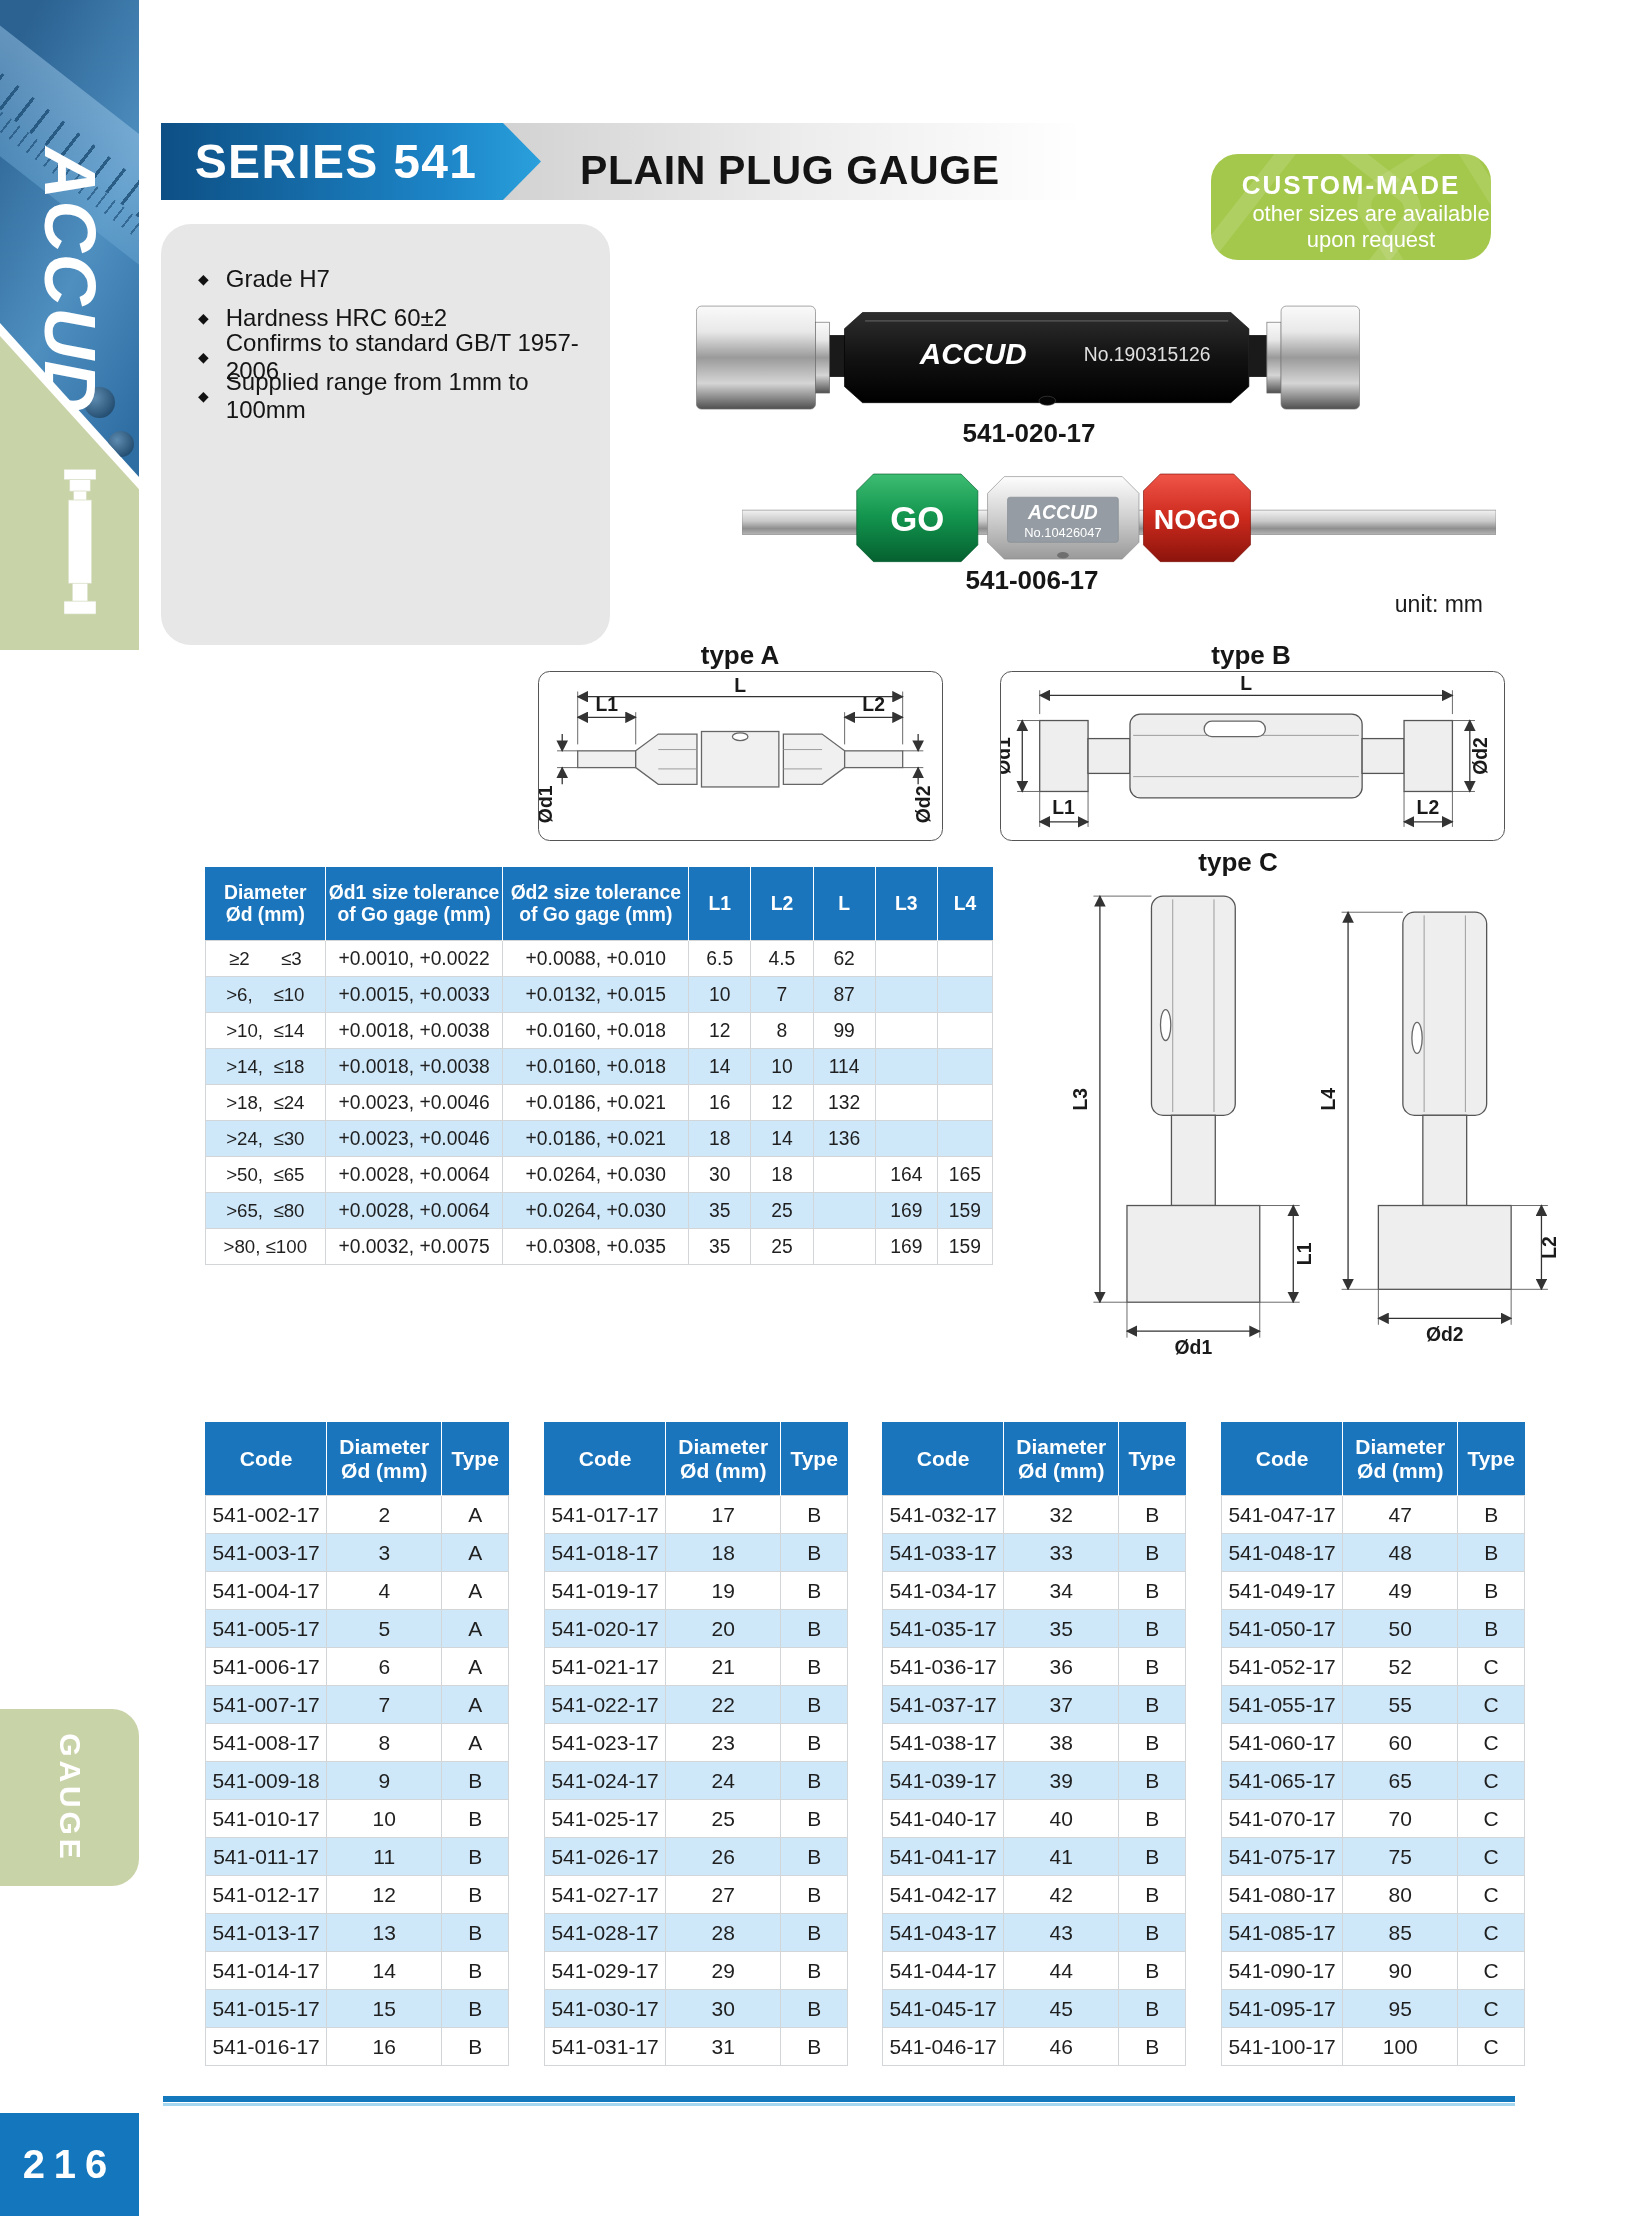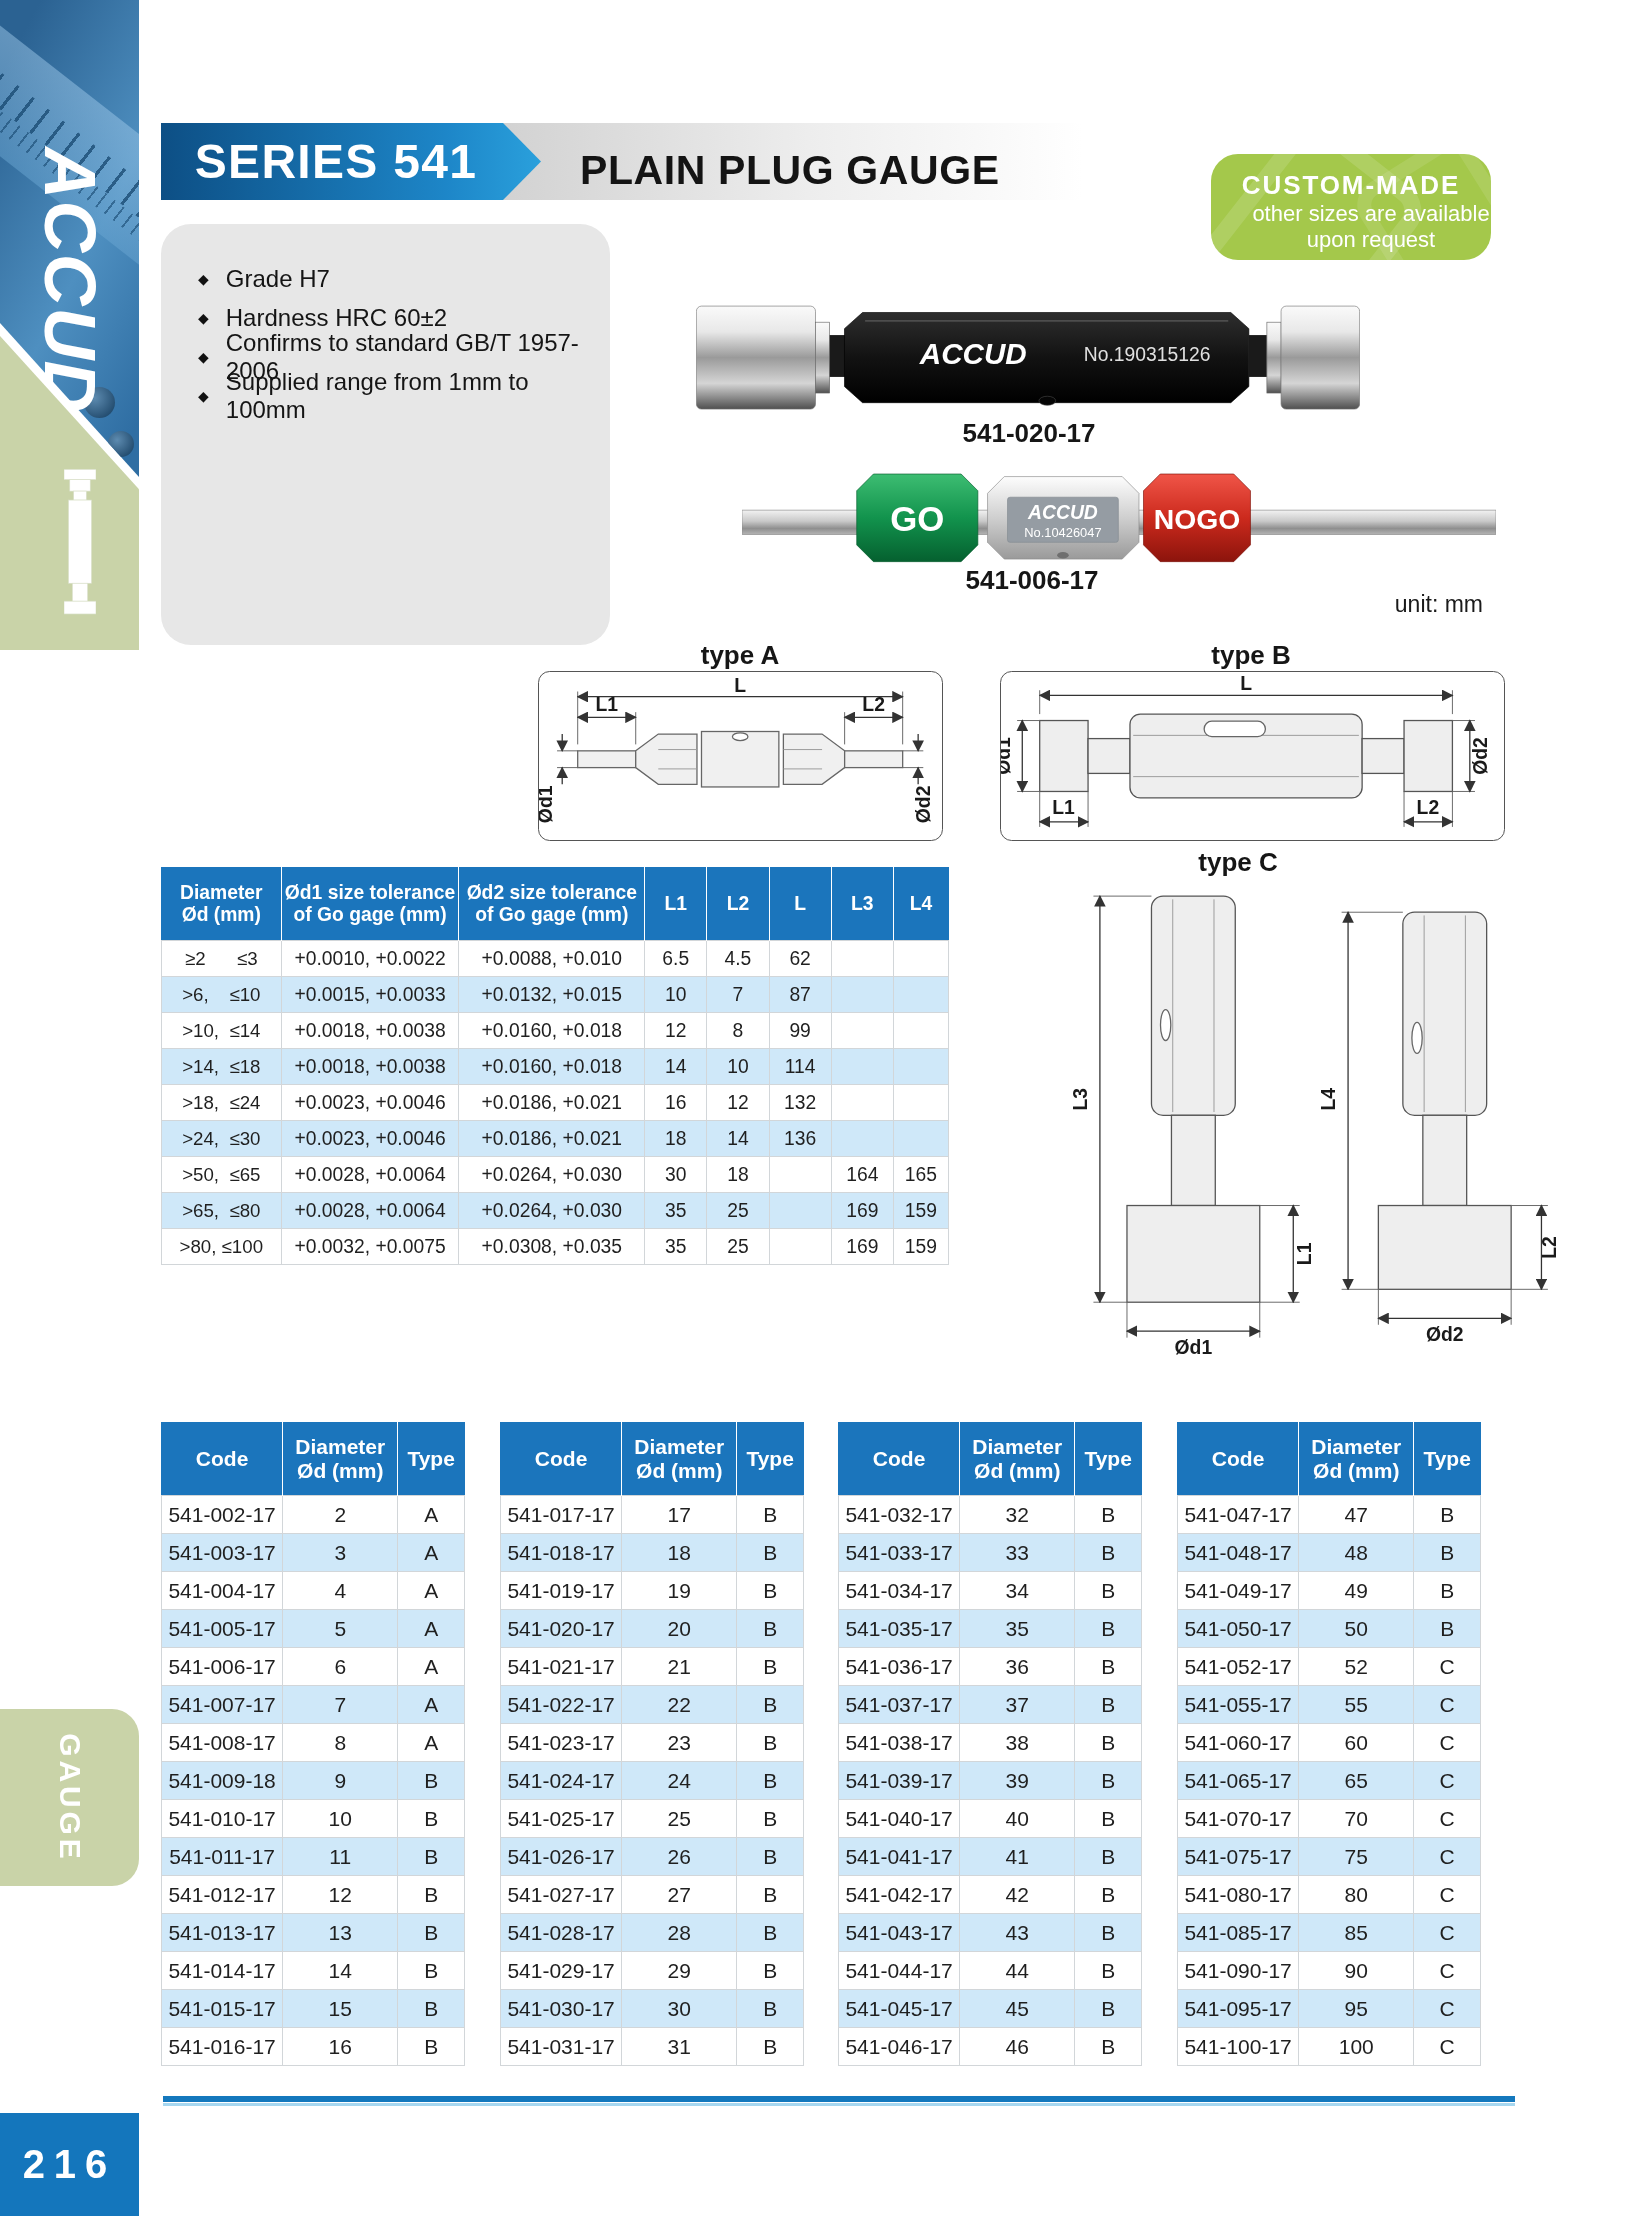"Diameter" table { margin-left: none -> 44px }
